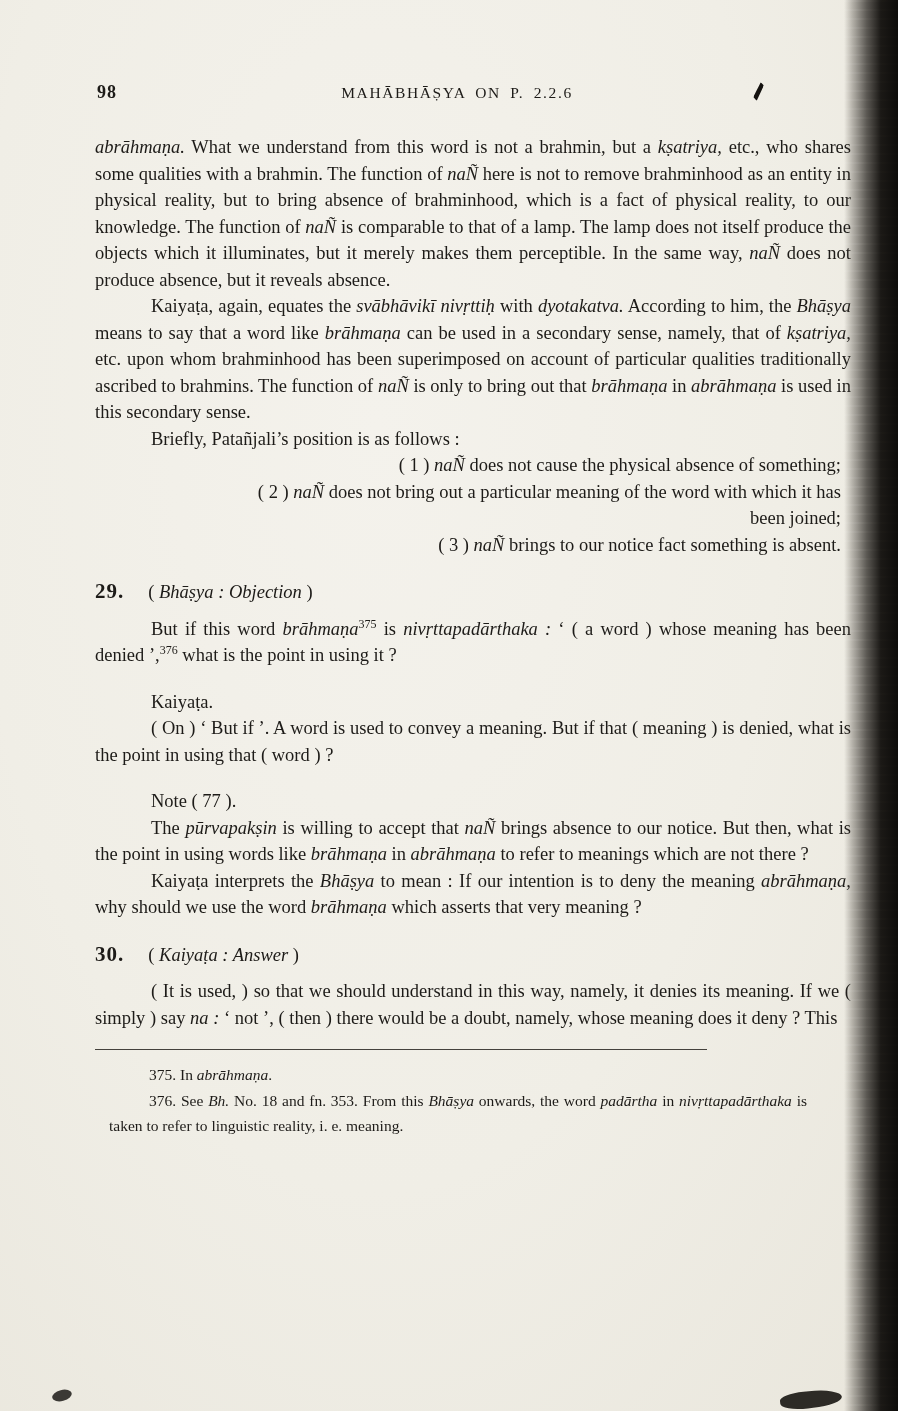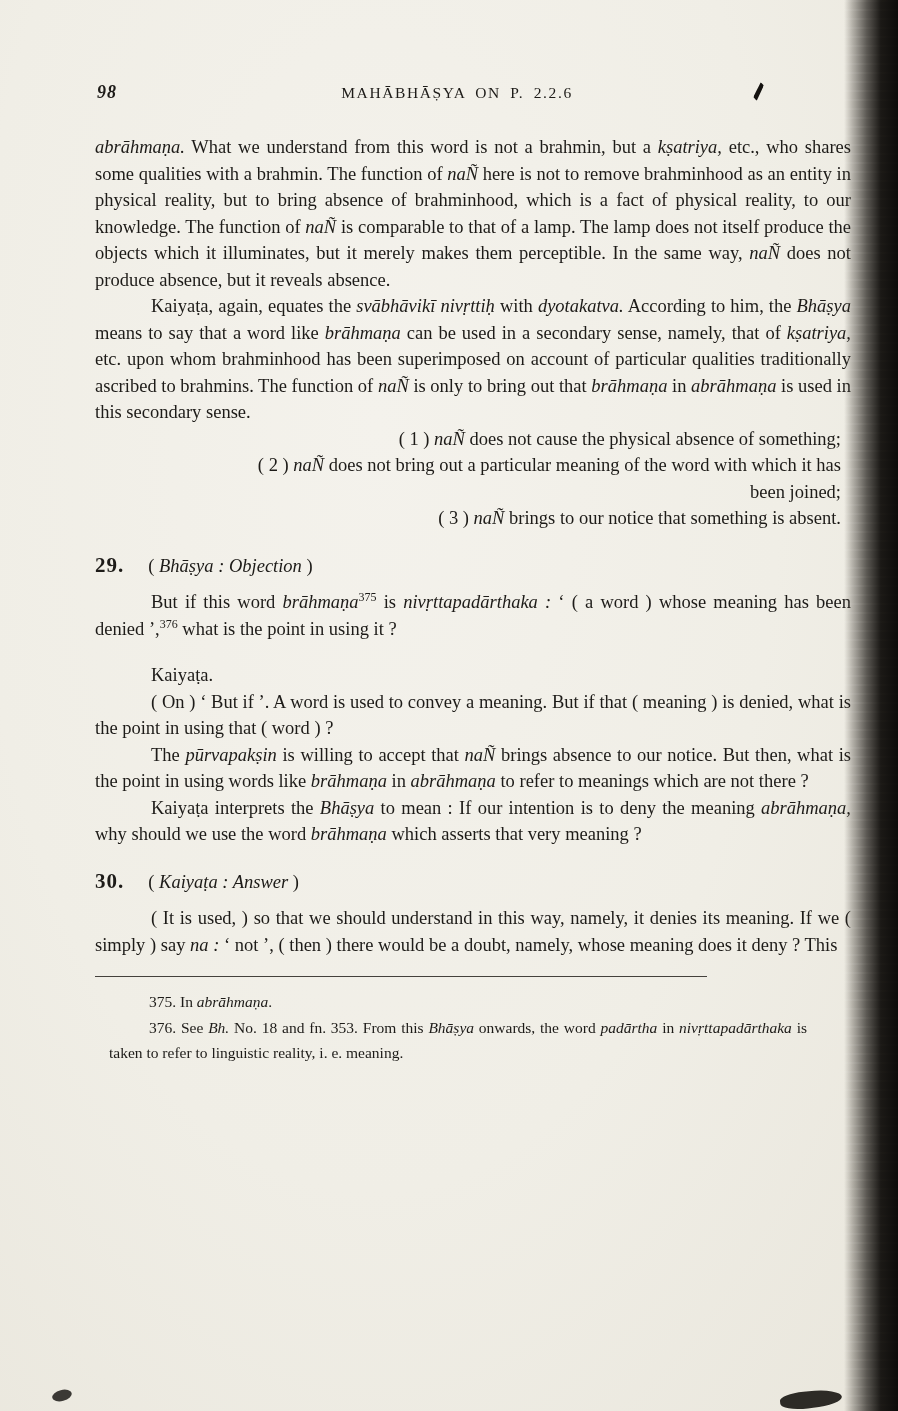"98" .pagenum { font-style: italic -> none }
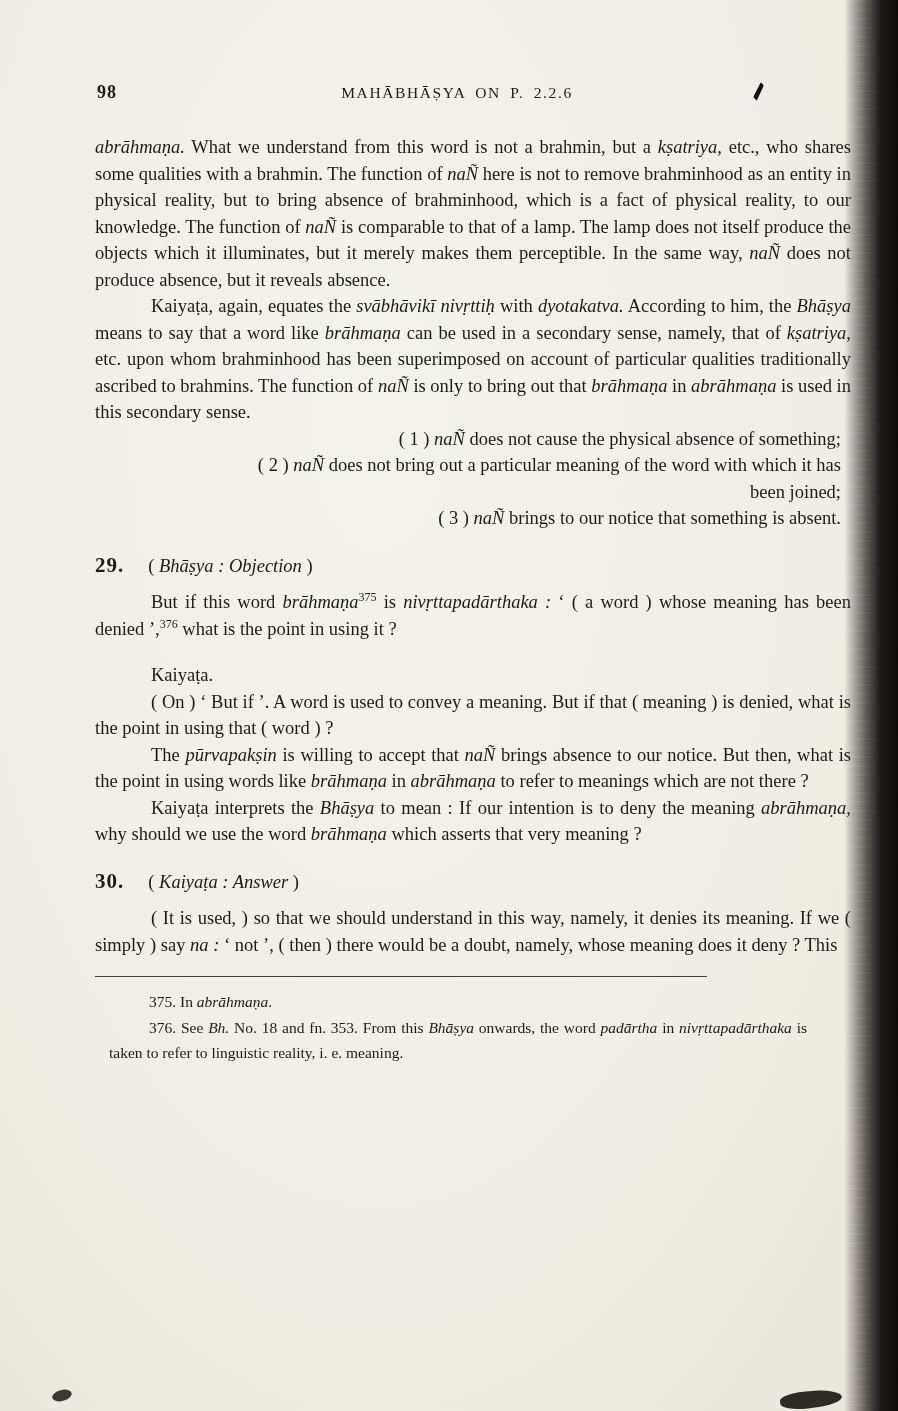"Briefly, Patañjali’s position is as" p.p { html: none -> <p><span>Briefly, Patañjali’s position is as follows :</span></p> }
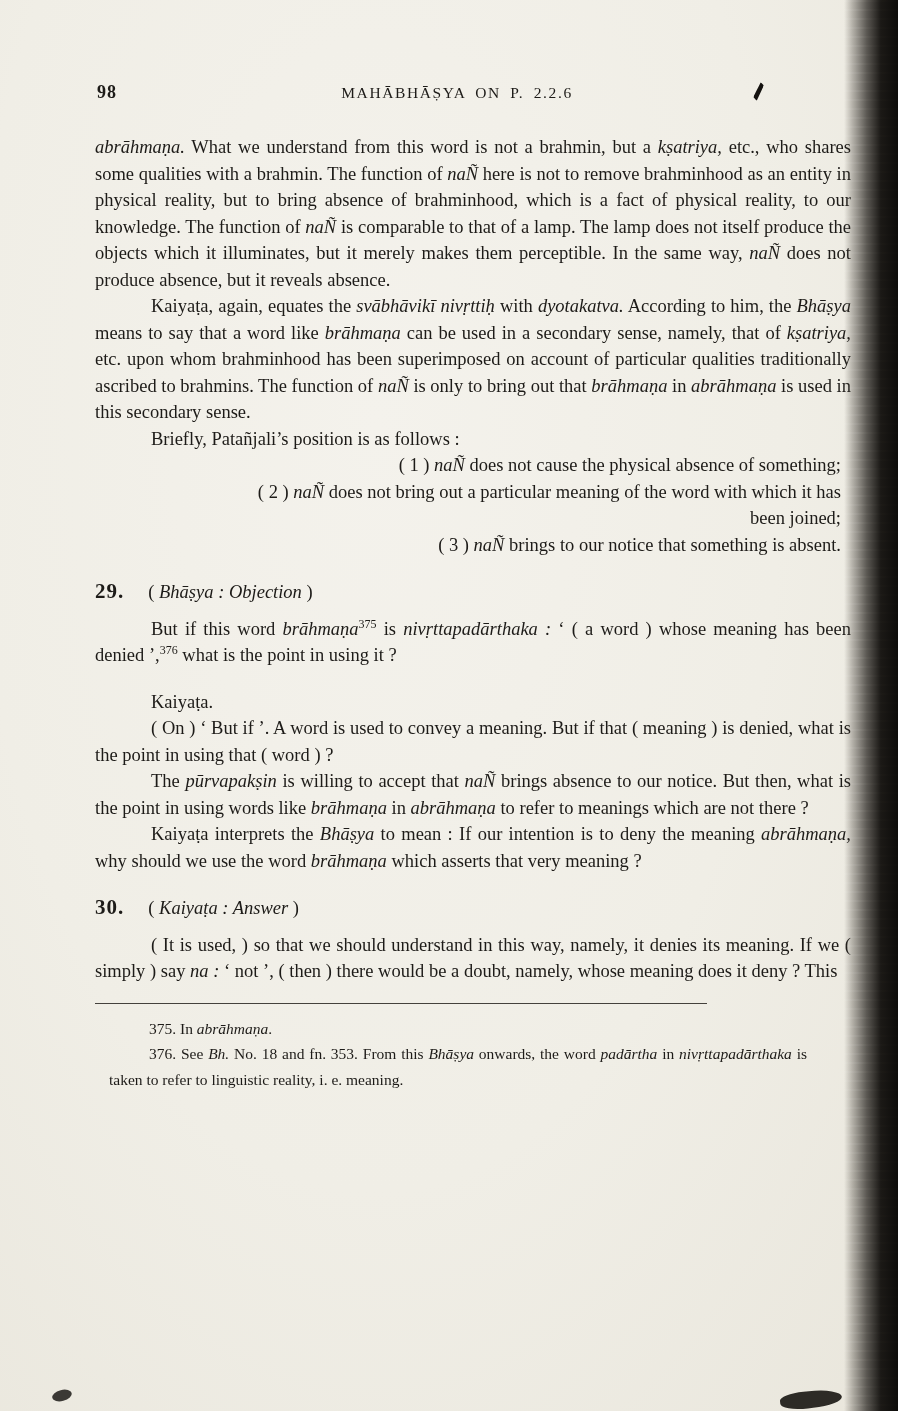"brings to our notice that" span { text: that -> fact }
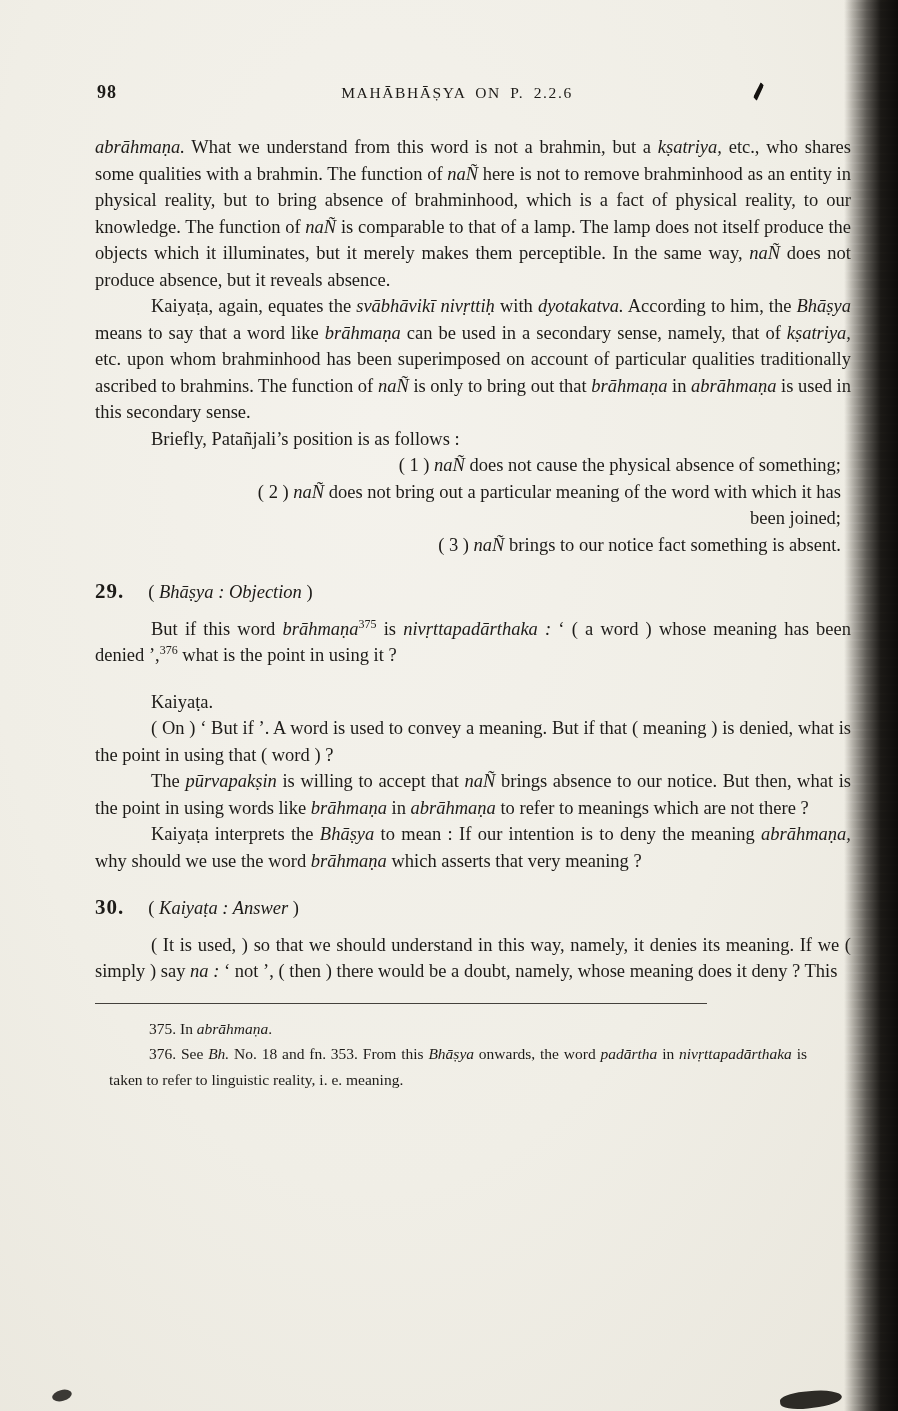"Note ( 77 )." p.p { html: none -> <p><span>Note ( 77 ).</span></p> }
